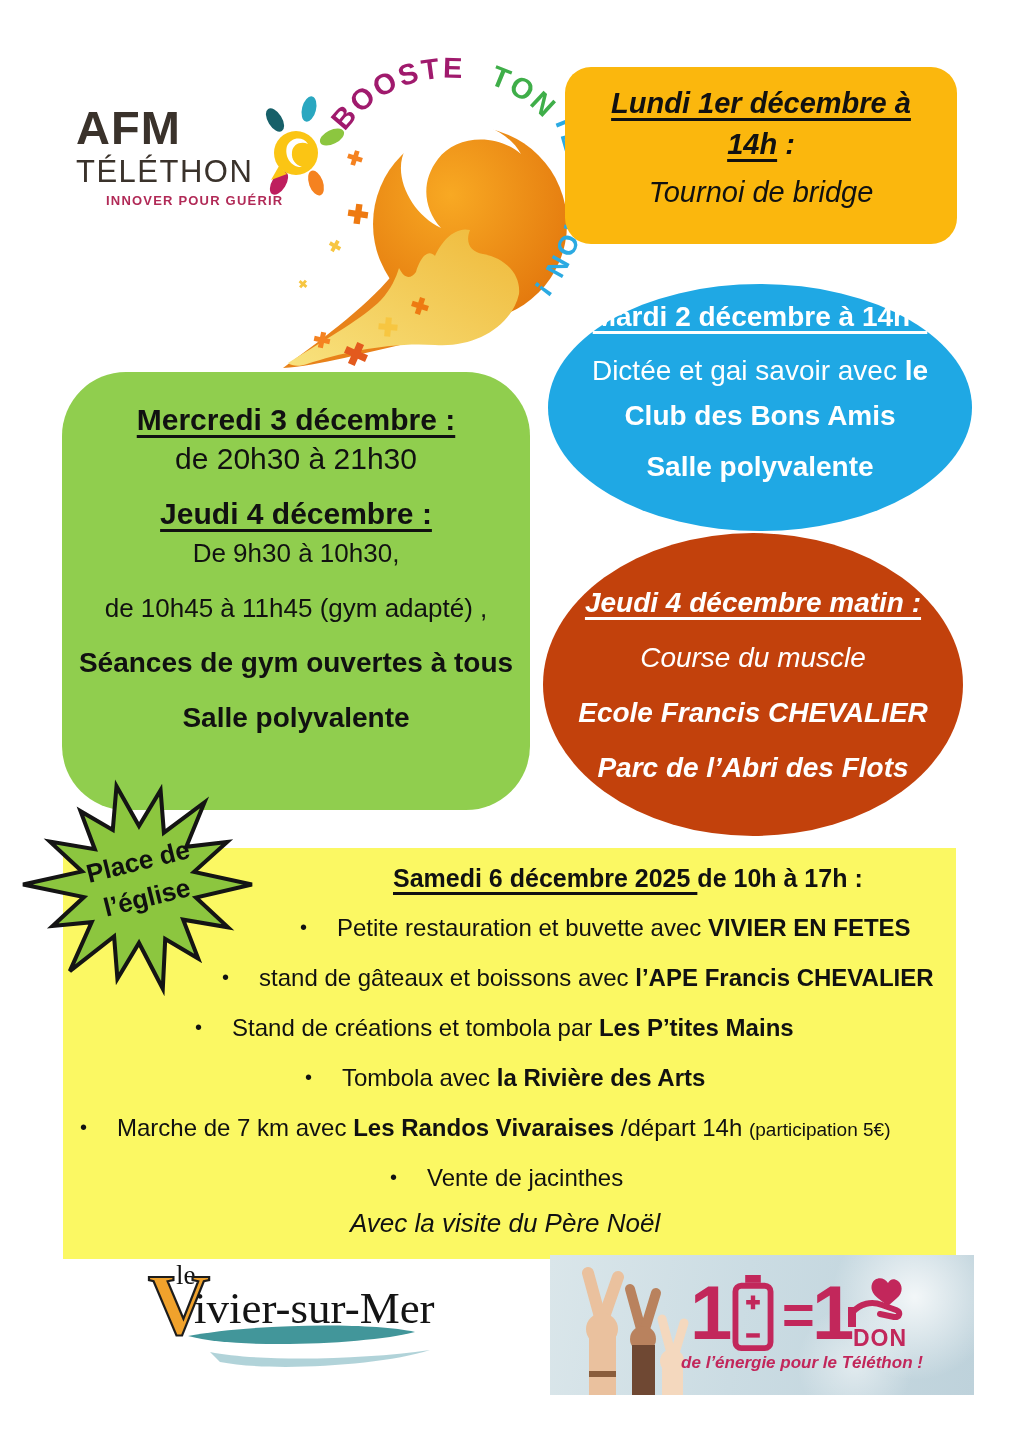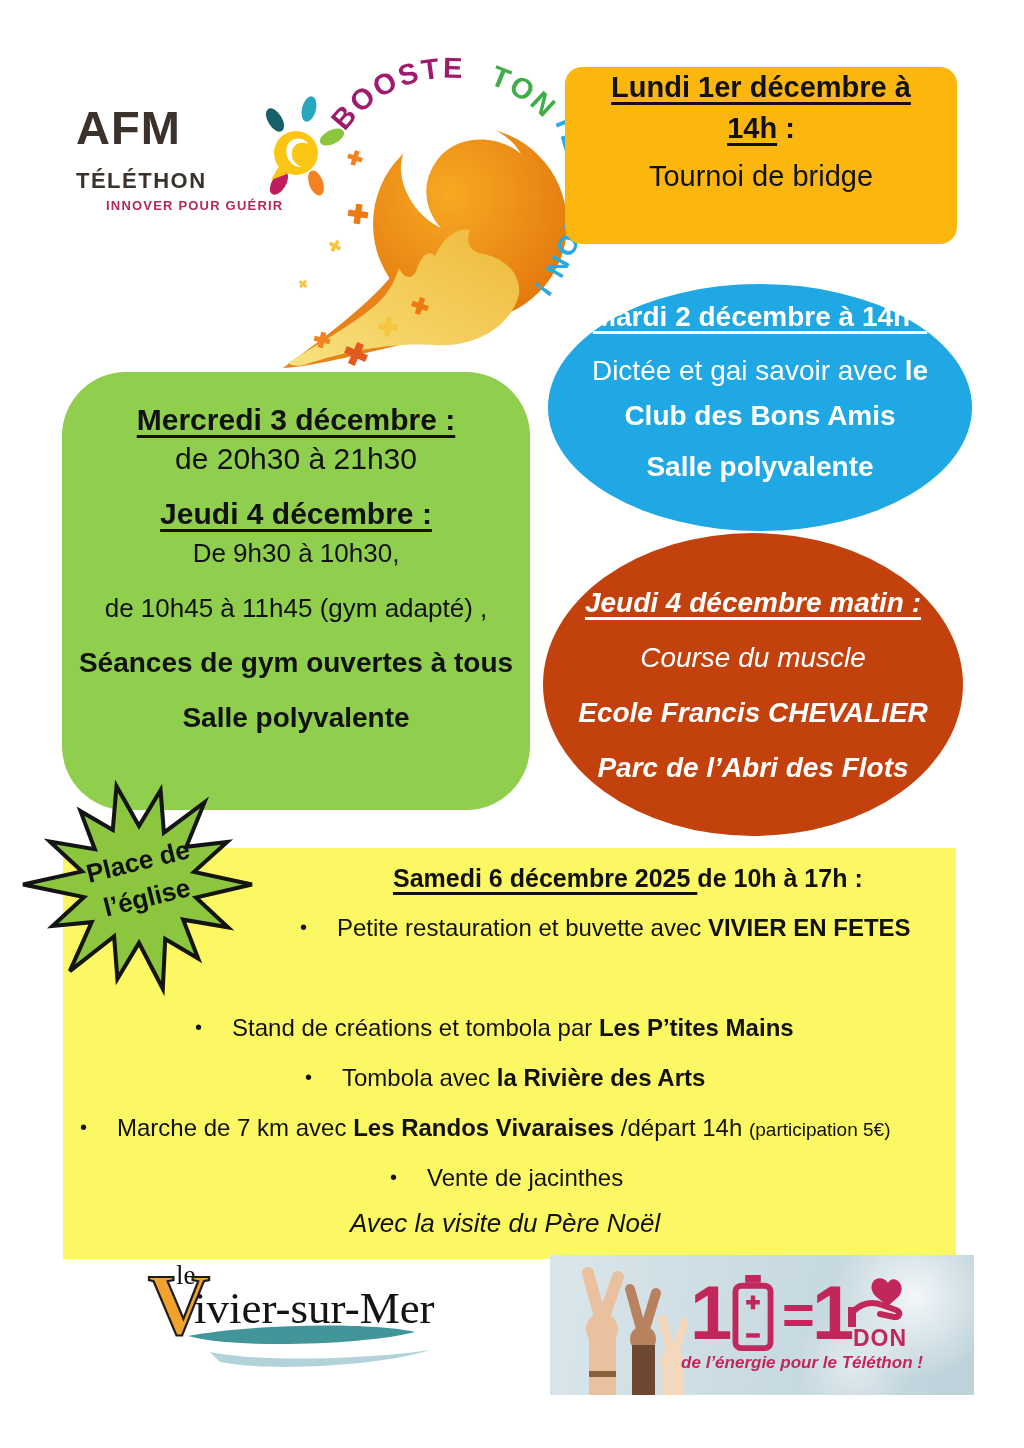"Lundi 1er décembre à" .monday { border-radius: 17px -> 26px; font-style: none -> italic; padding-top: none -> 16px }
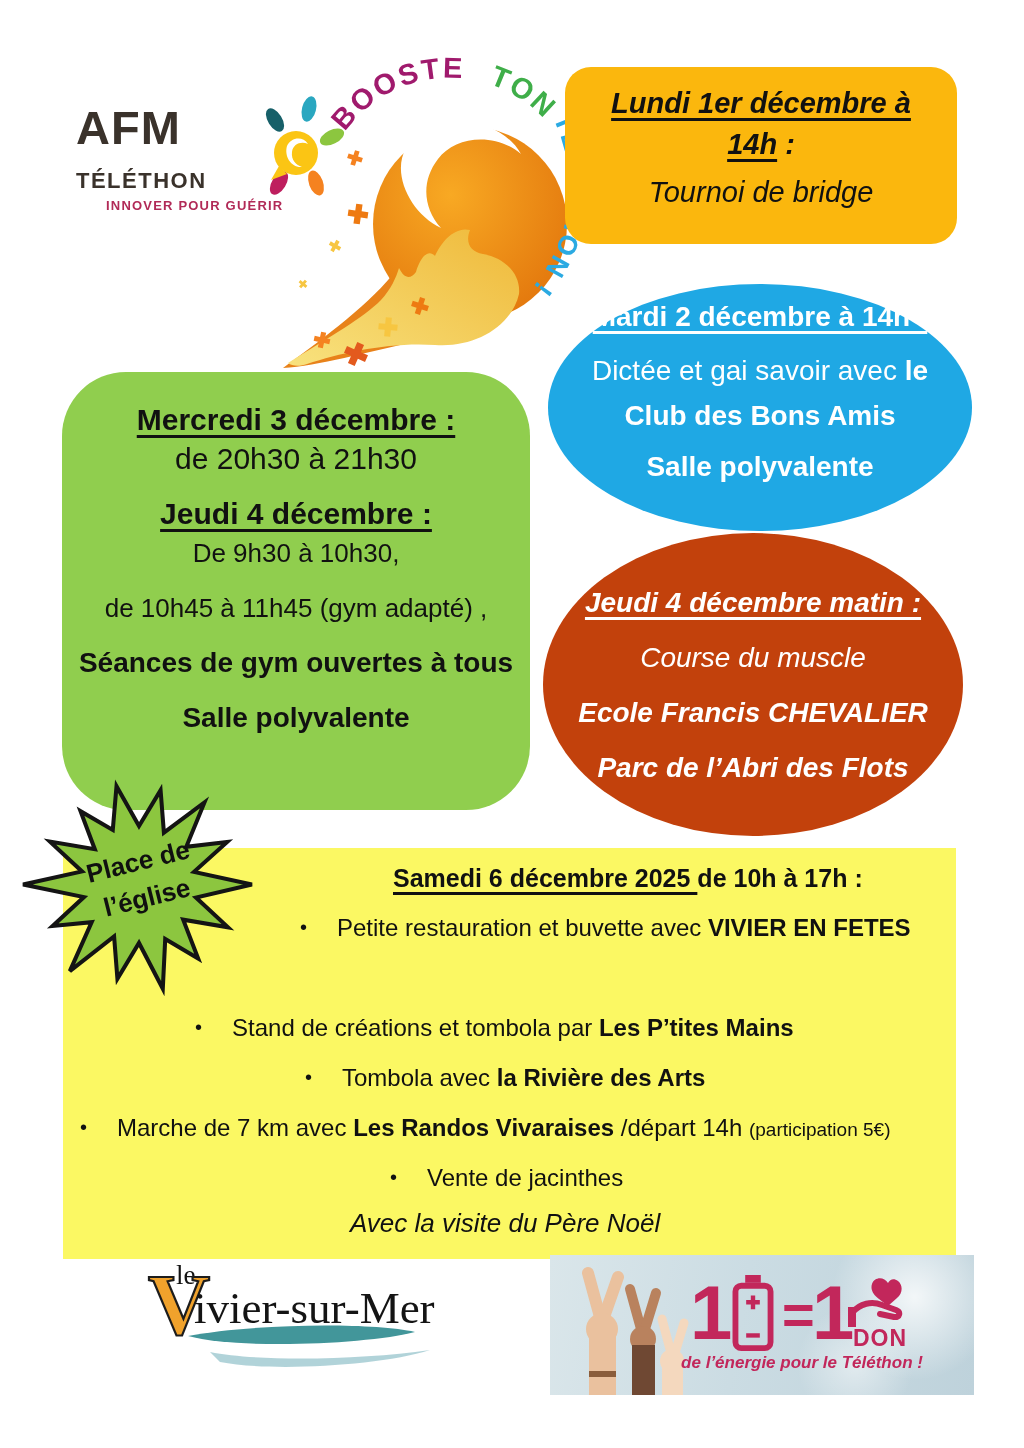"TÉLÉTHON" .afm-sub { font-size: 22px -> 31px; font-weight: 700 -> 400; margin-top: 19px -> 5px }
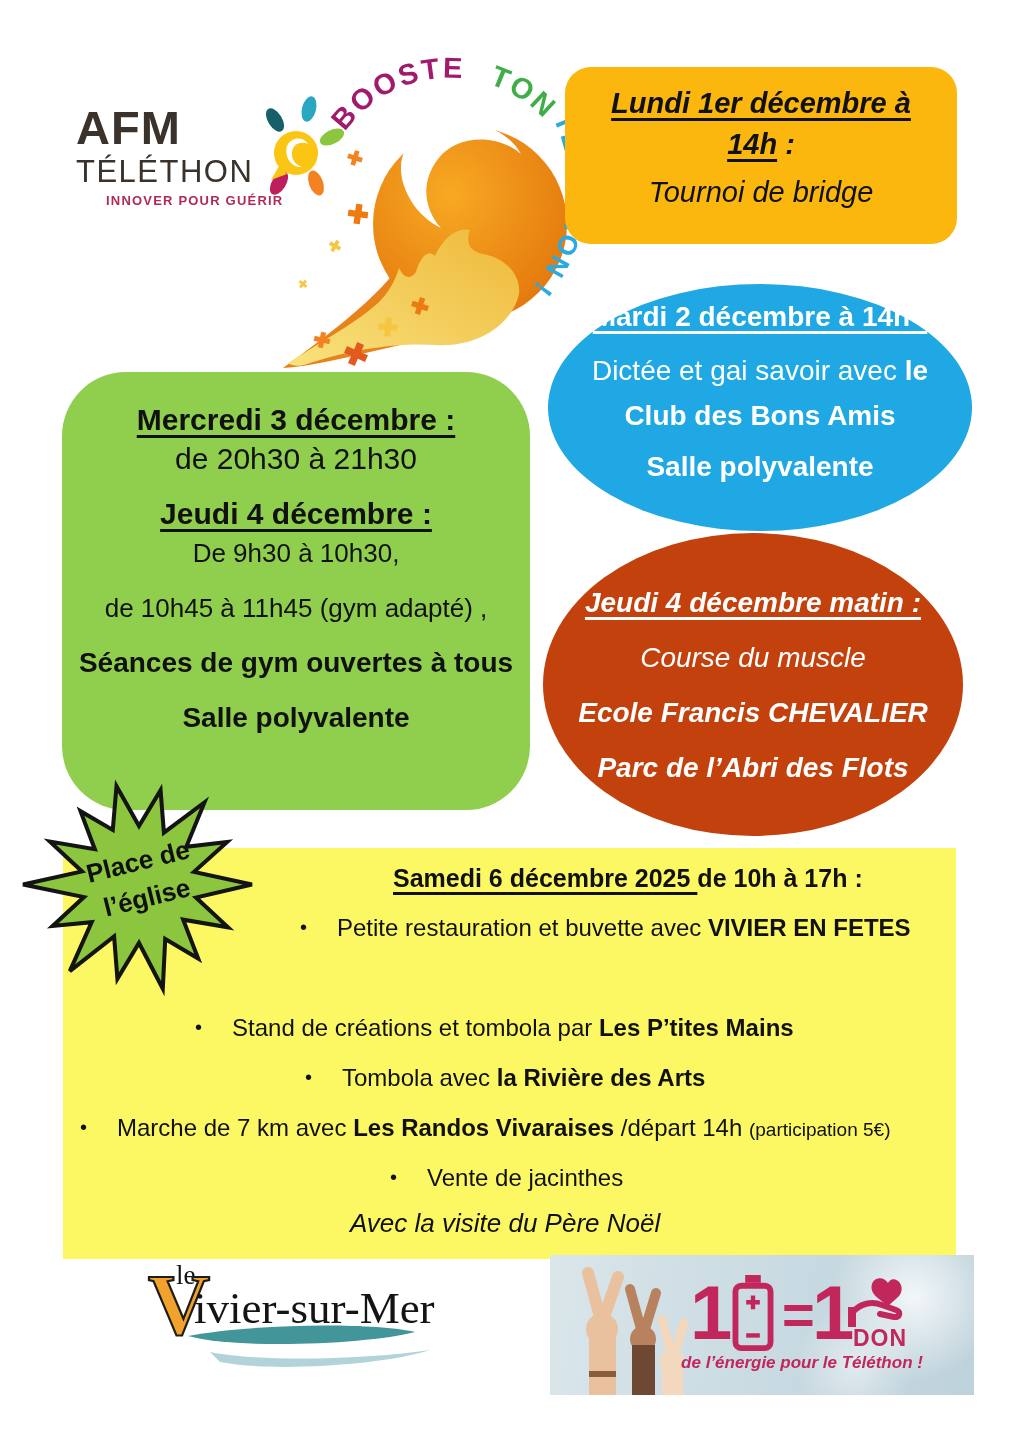"• stand de gâteaux et" div.sat-line { html: none -> <div> <span>•</span><span>stand de gâteaux et boissons avec </span><span>l’APE Francis CHEVALIER</span> </div> }
